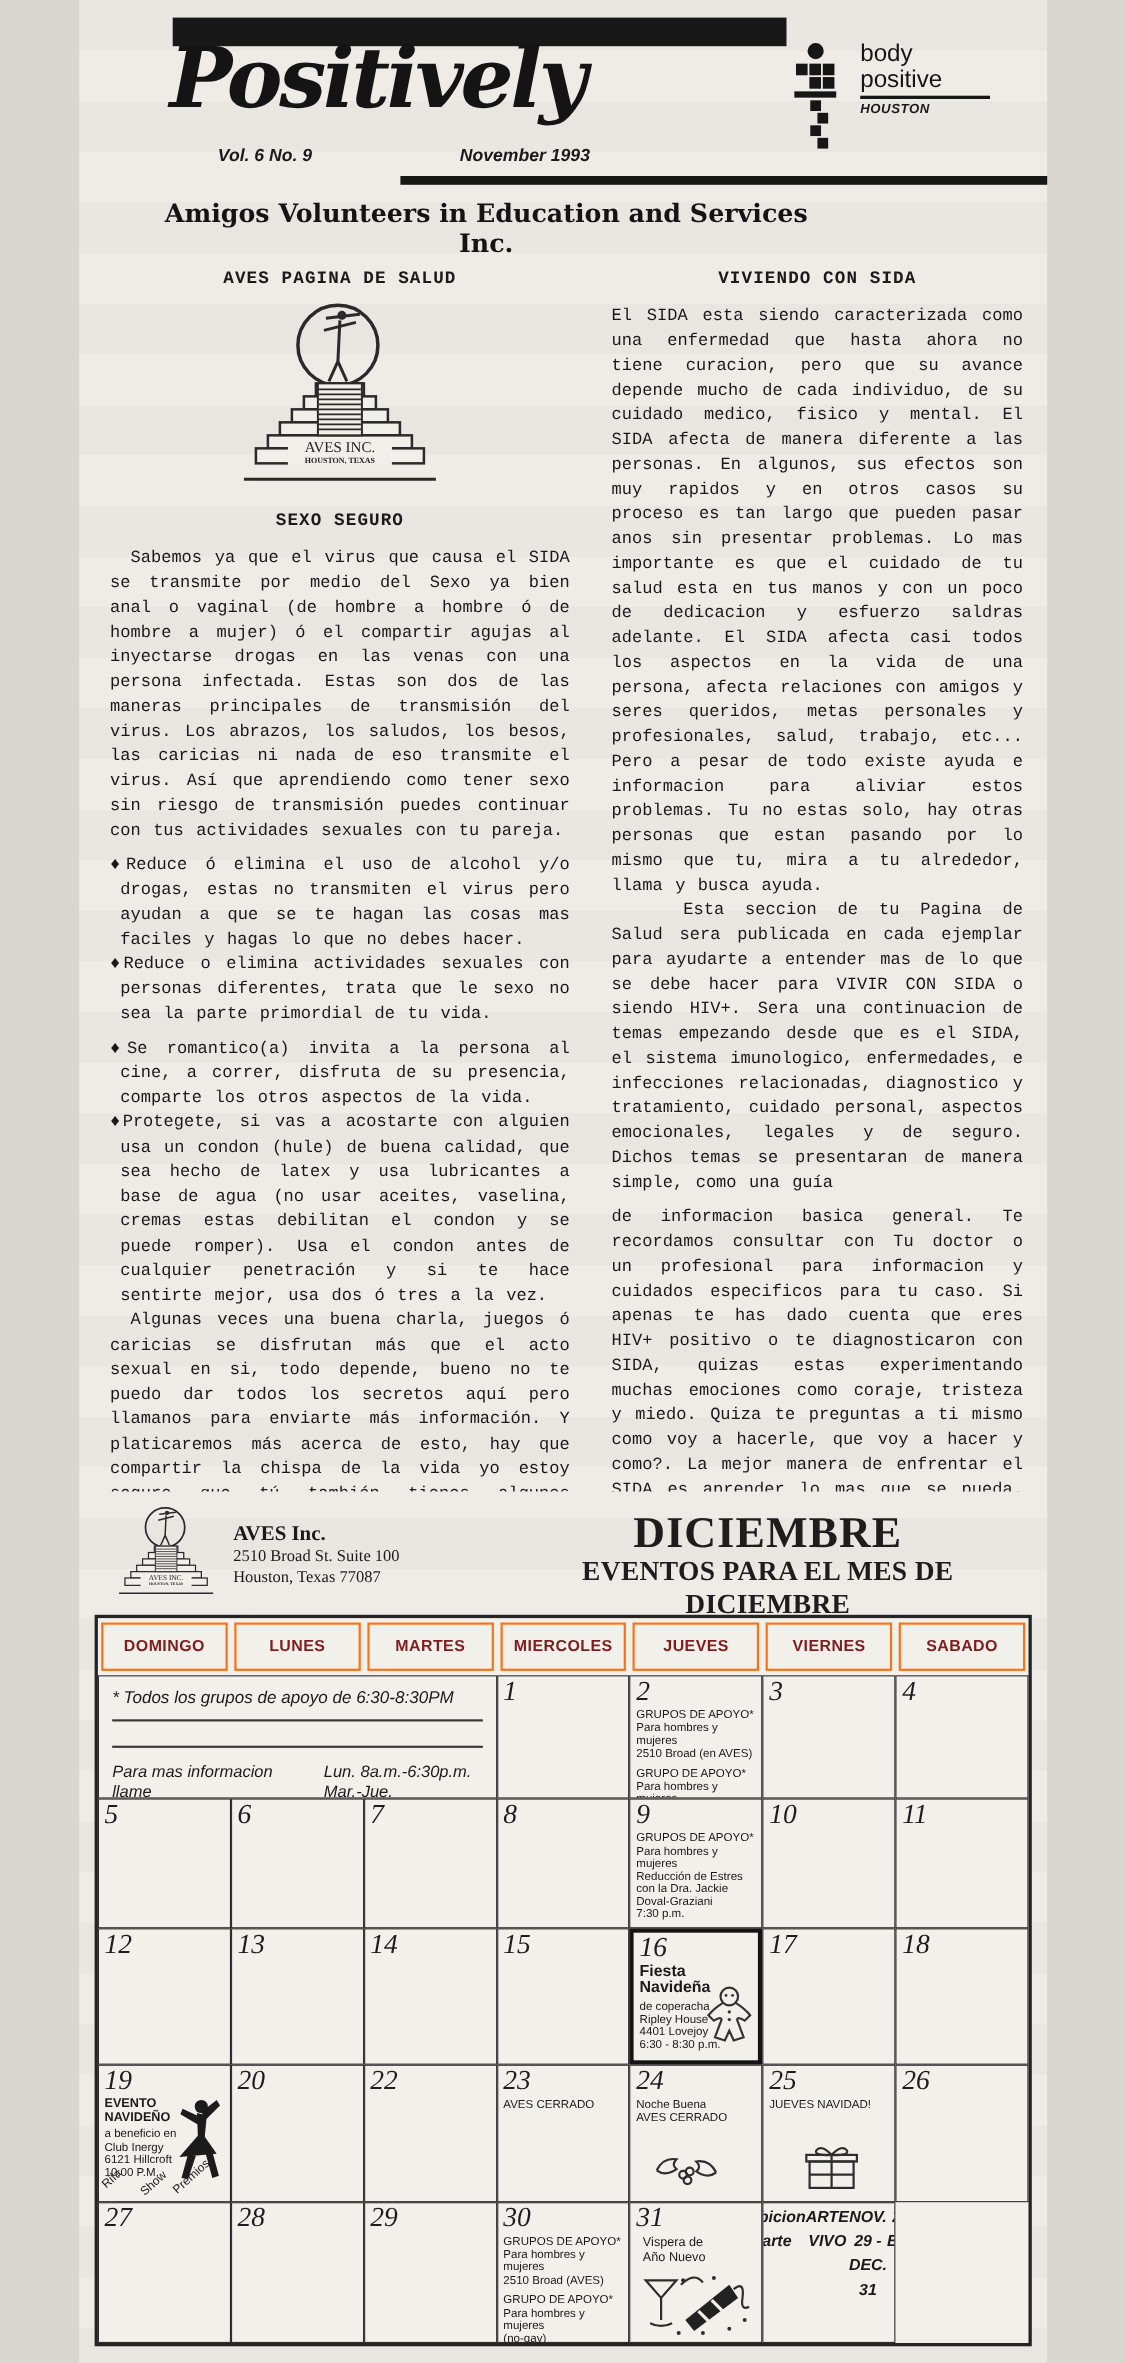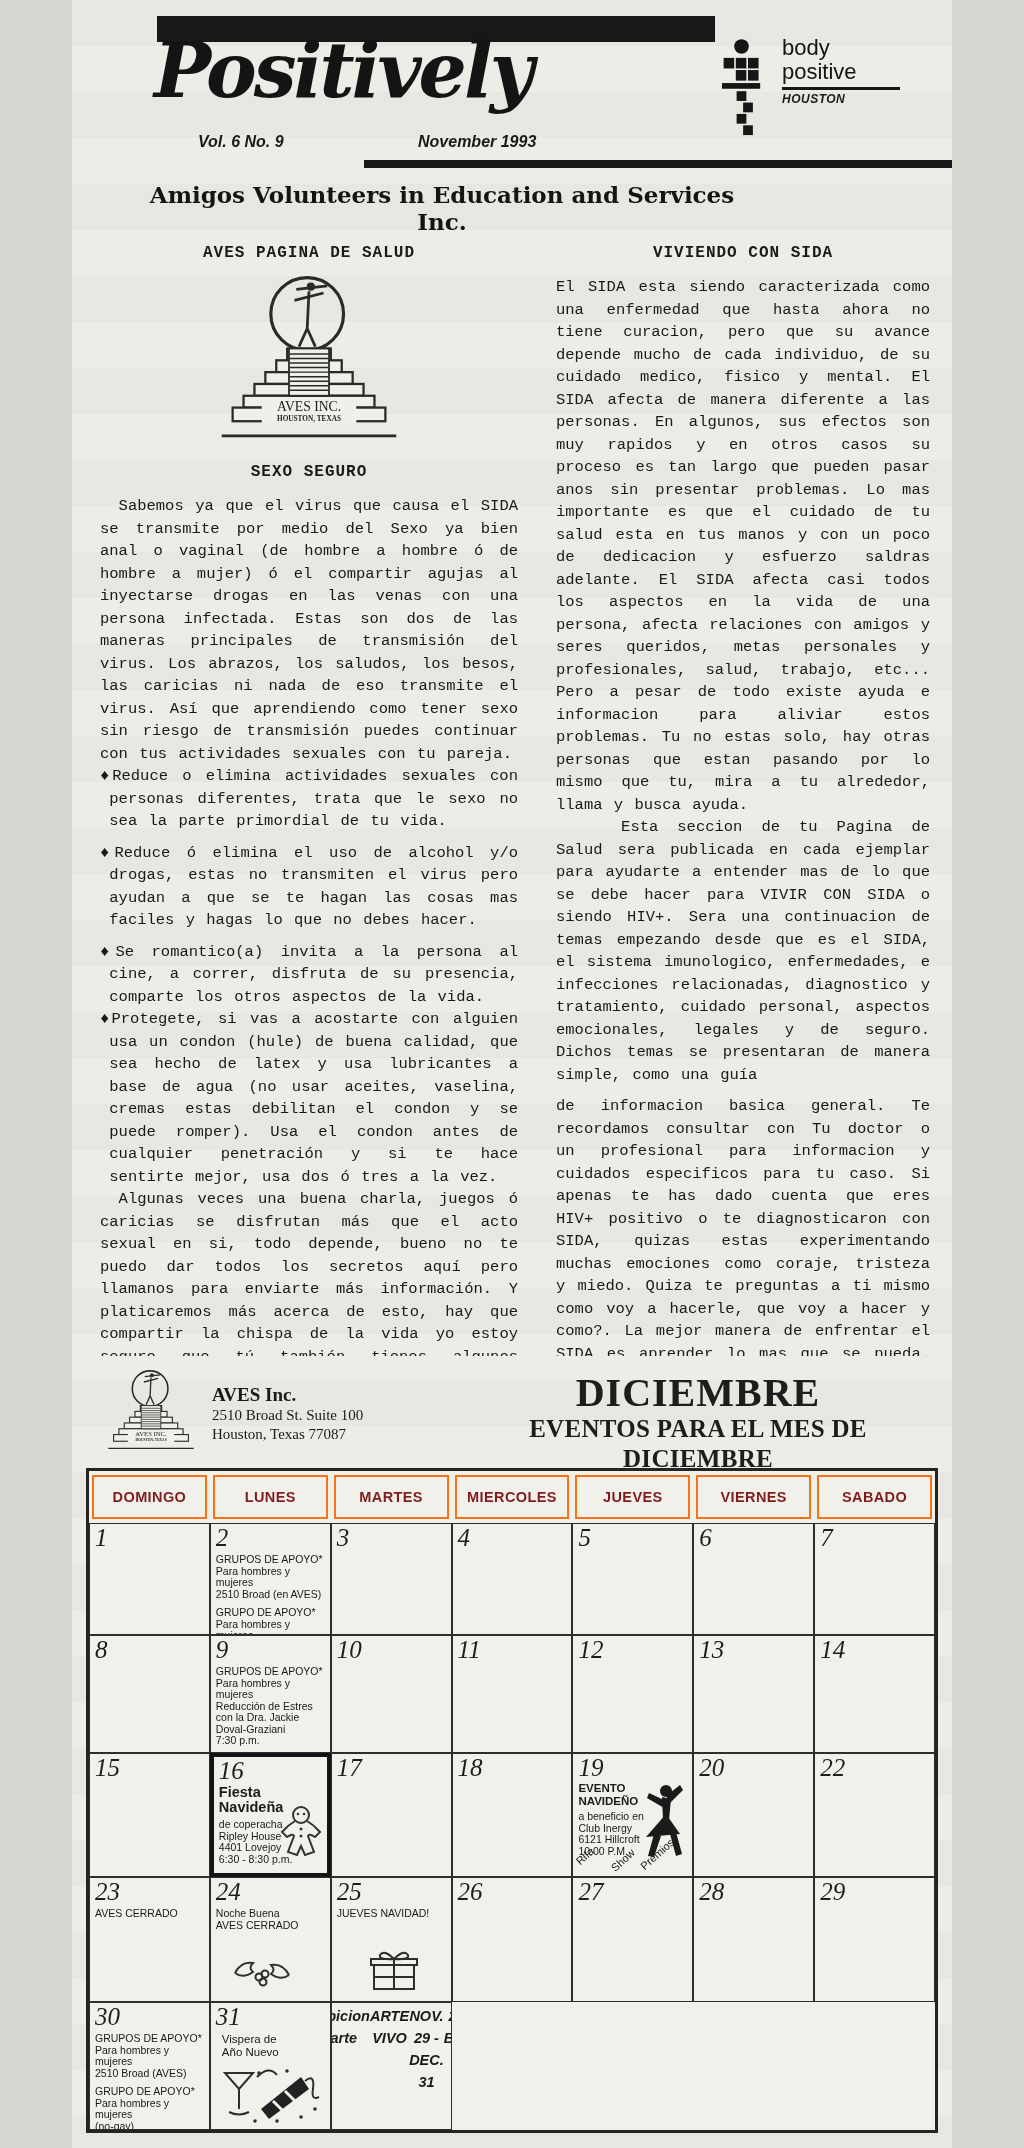"♦Reduce o elimina actividades sexuales" p.mono-p { order: before "♦Reduce ó elimina el uso" -> after "♦Reduce ó elimina el uso" }
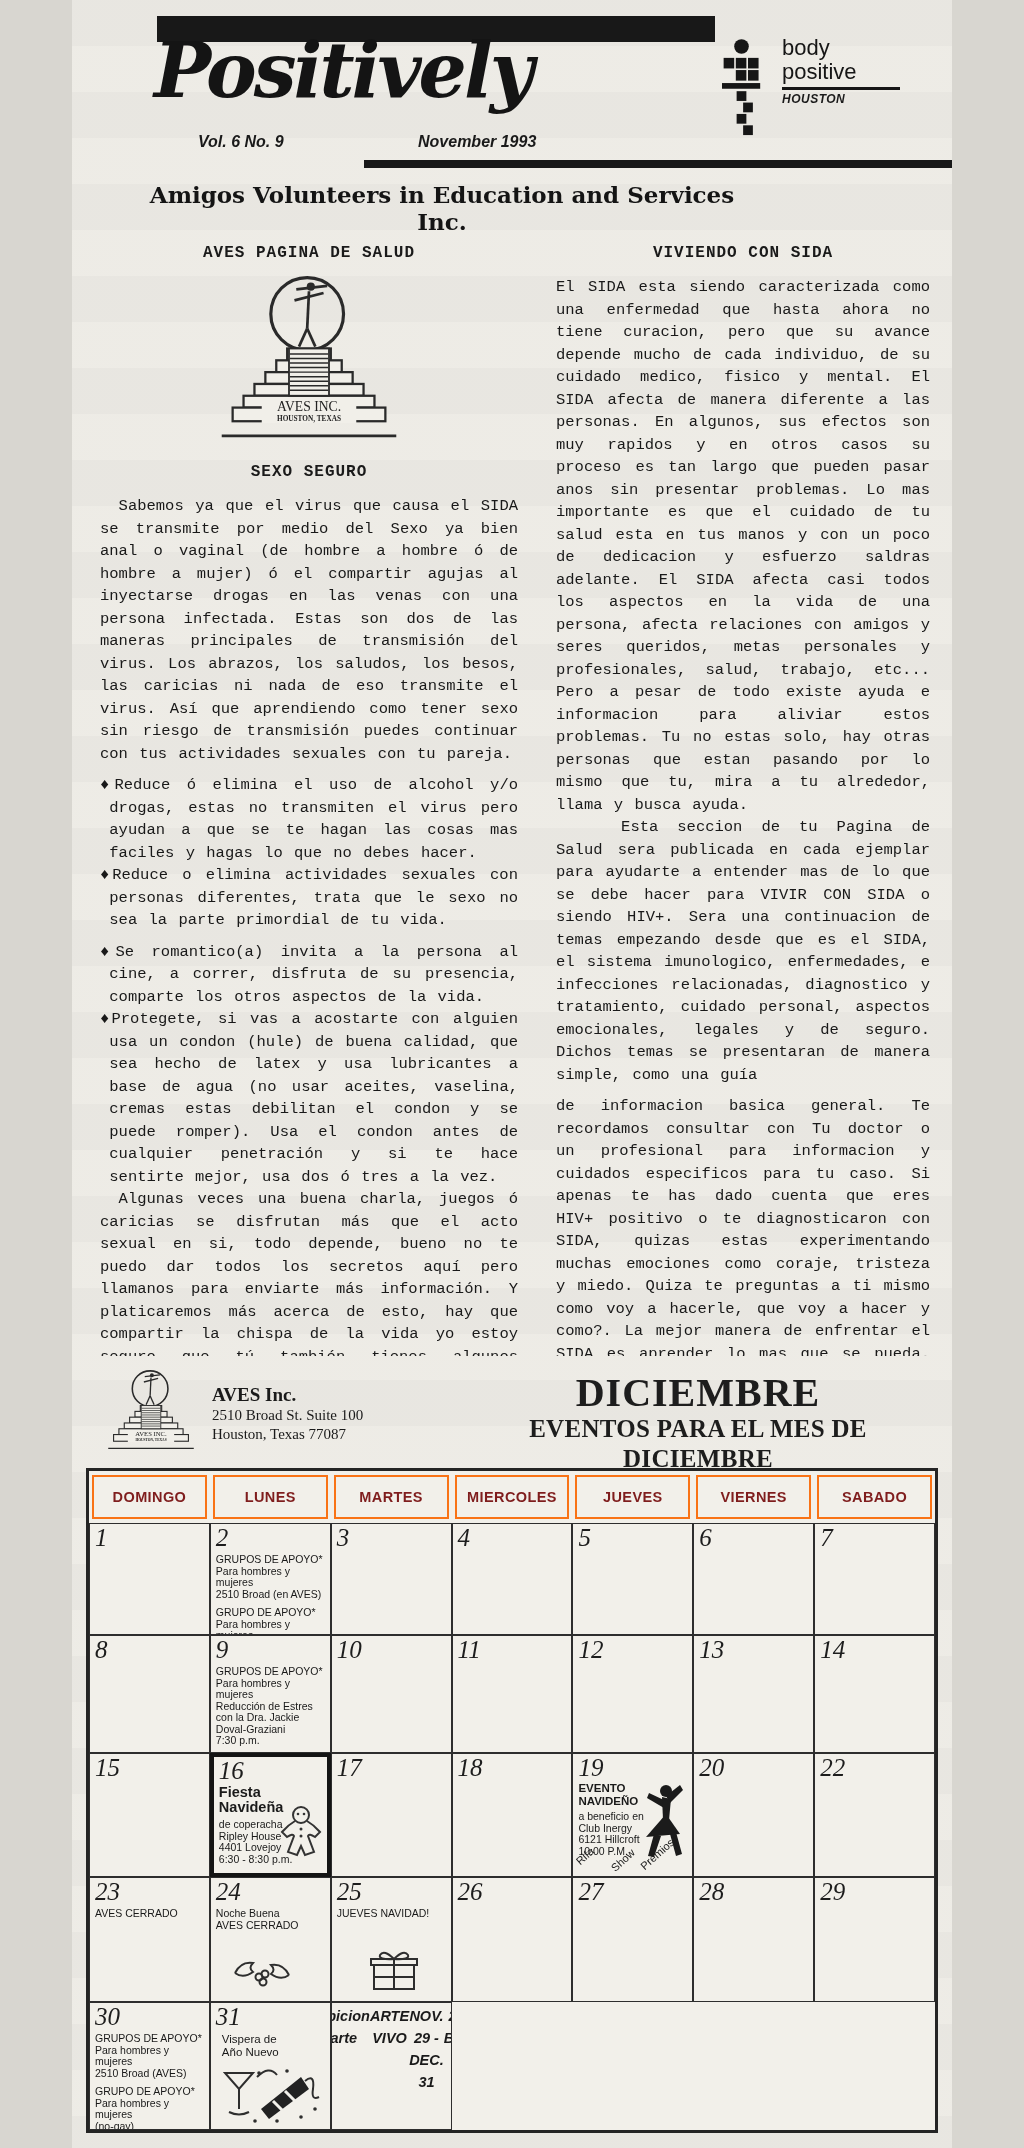"* Todos los grupos de" div.cell { html: none -> <div> <div>* Todos los grupos de apoyo de 6:30-8:30PM</div> <div></div> <div> <div> <div>Para mas informacion llame</div> <div>640-AVES (640-2837)</div> </div> <div> <div>Lun. 8a.m.-6:30p.m.</div> <div>Mar.-Jue. 8a.m.-5p.m.</div> </div> </div> </div> }
